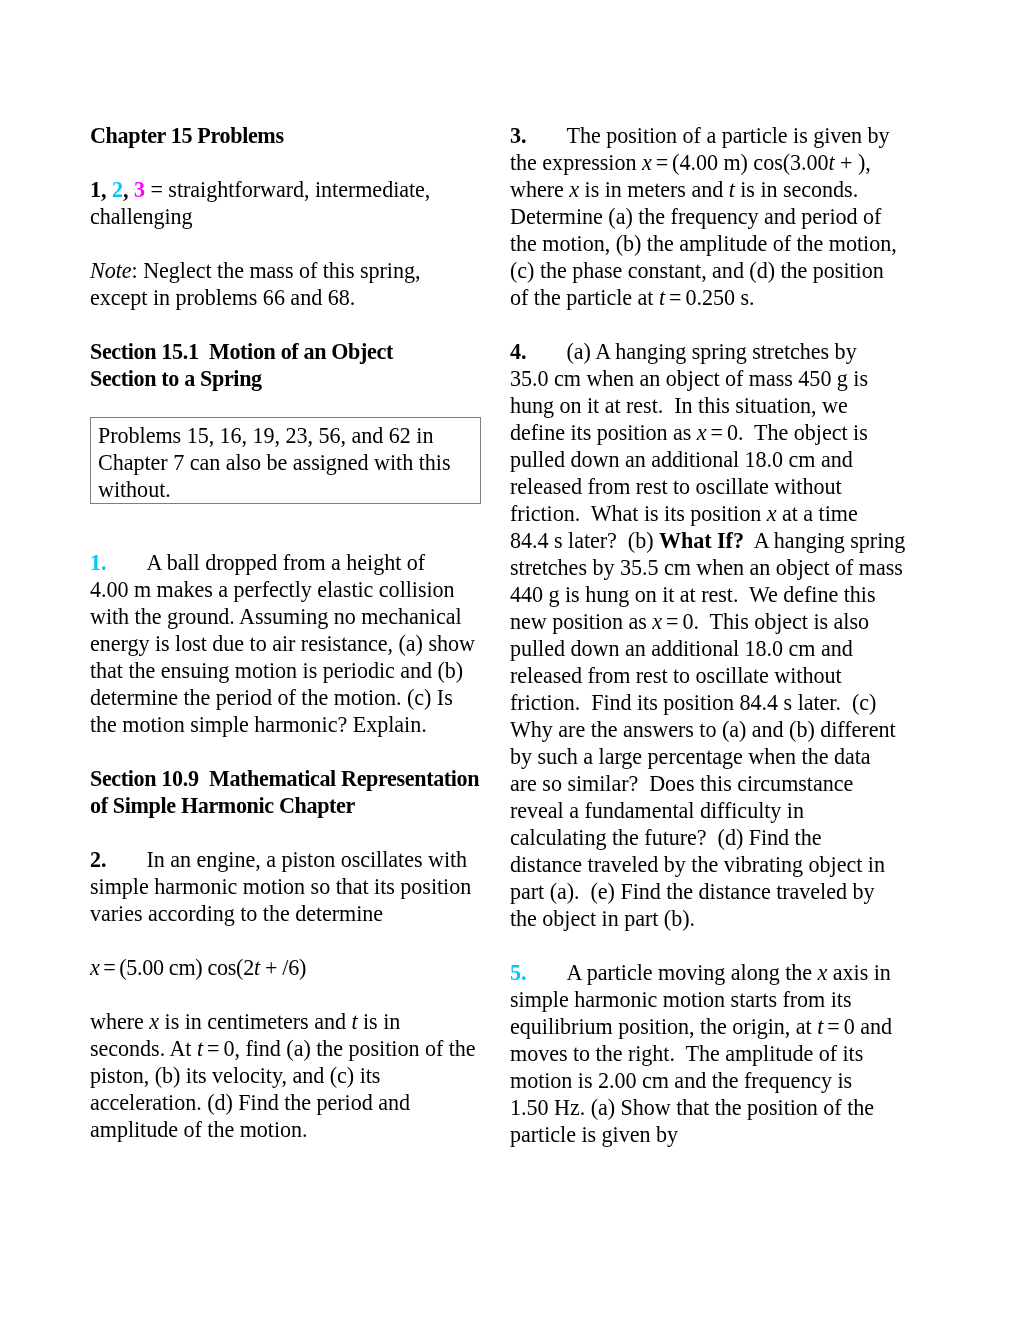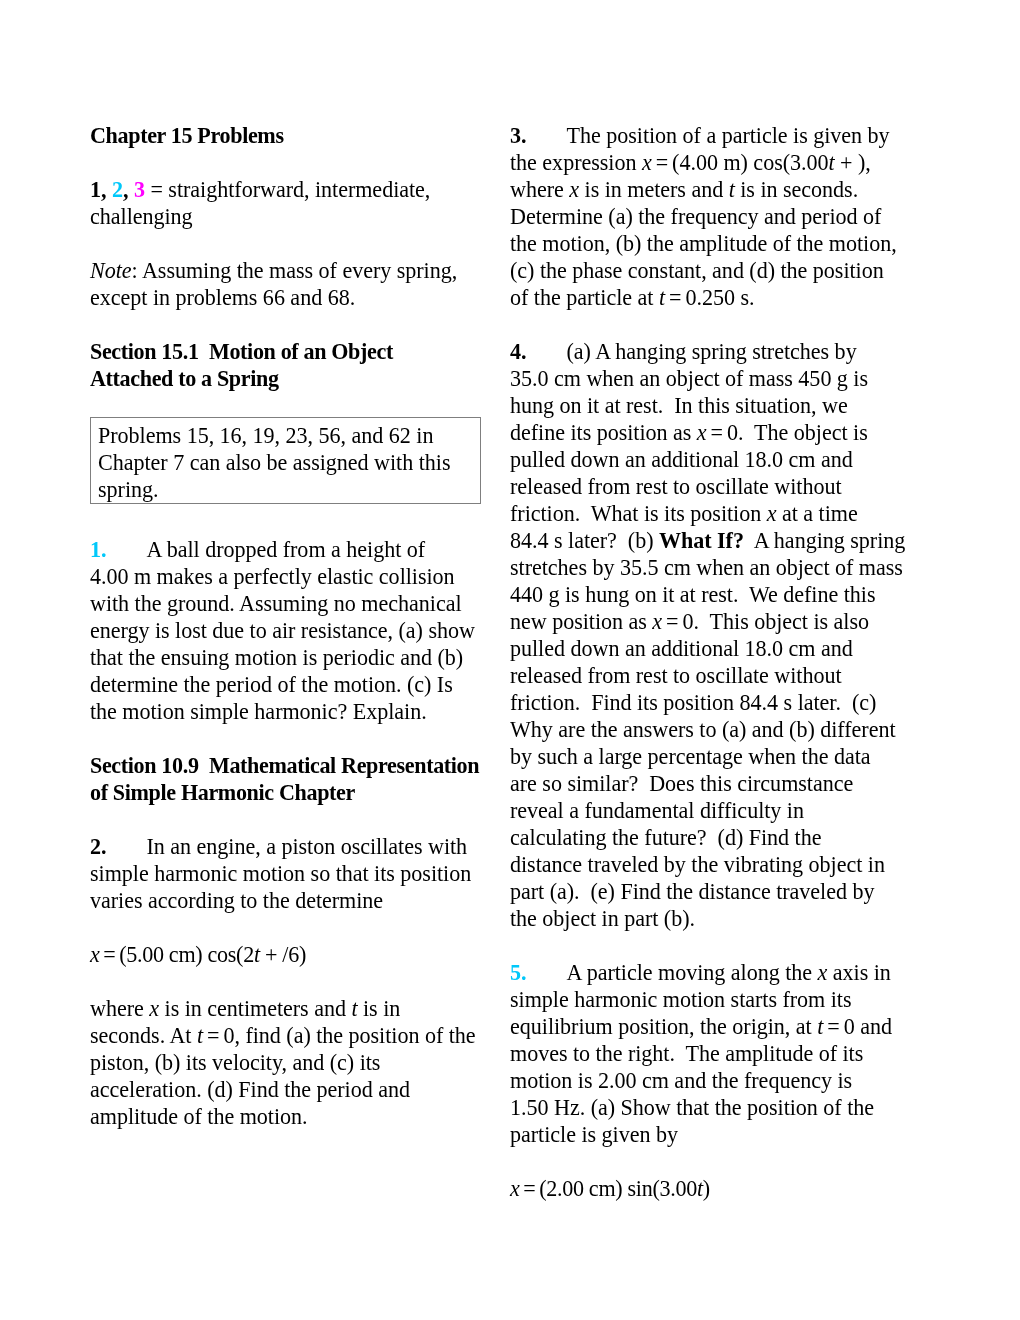": Assuming the mass of" span { text: Assuming the mass of every -> Neglect the mass of this }
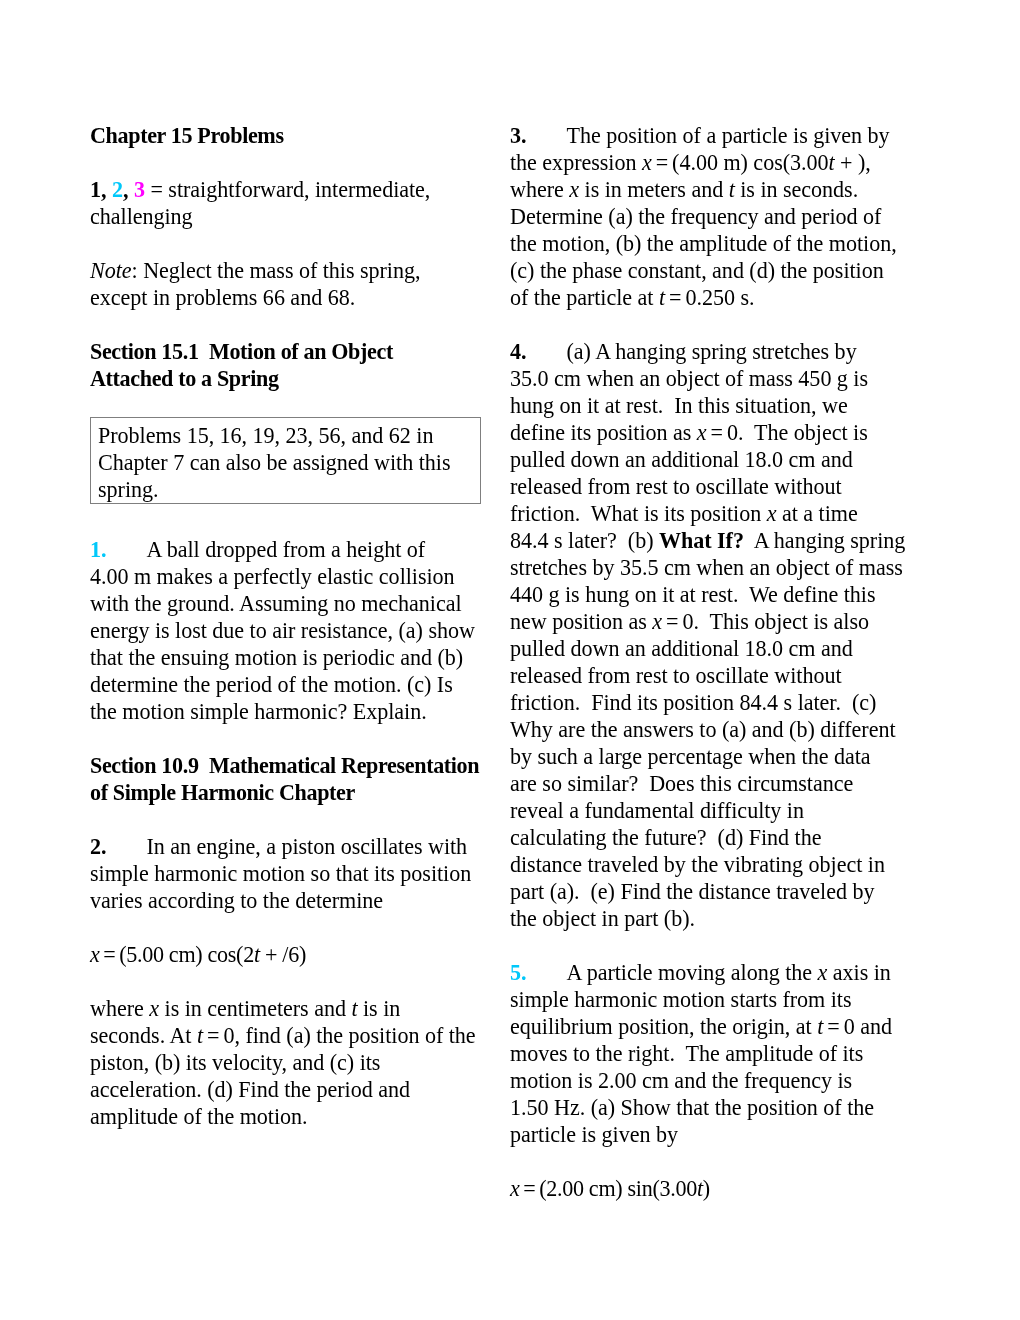"Attached to a Spring" span { text: Attached -> Section }
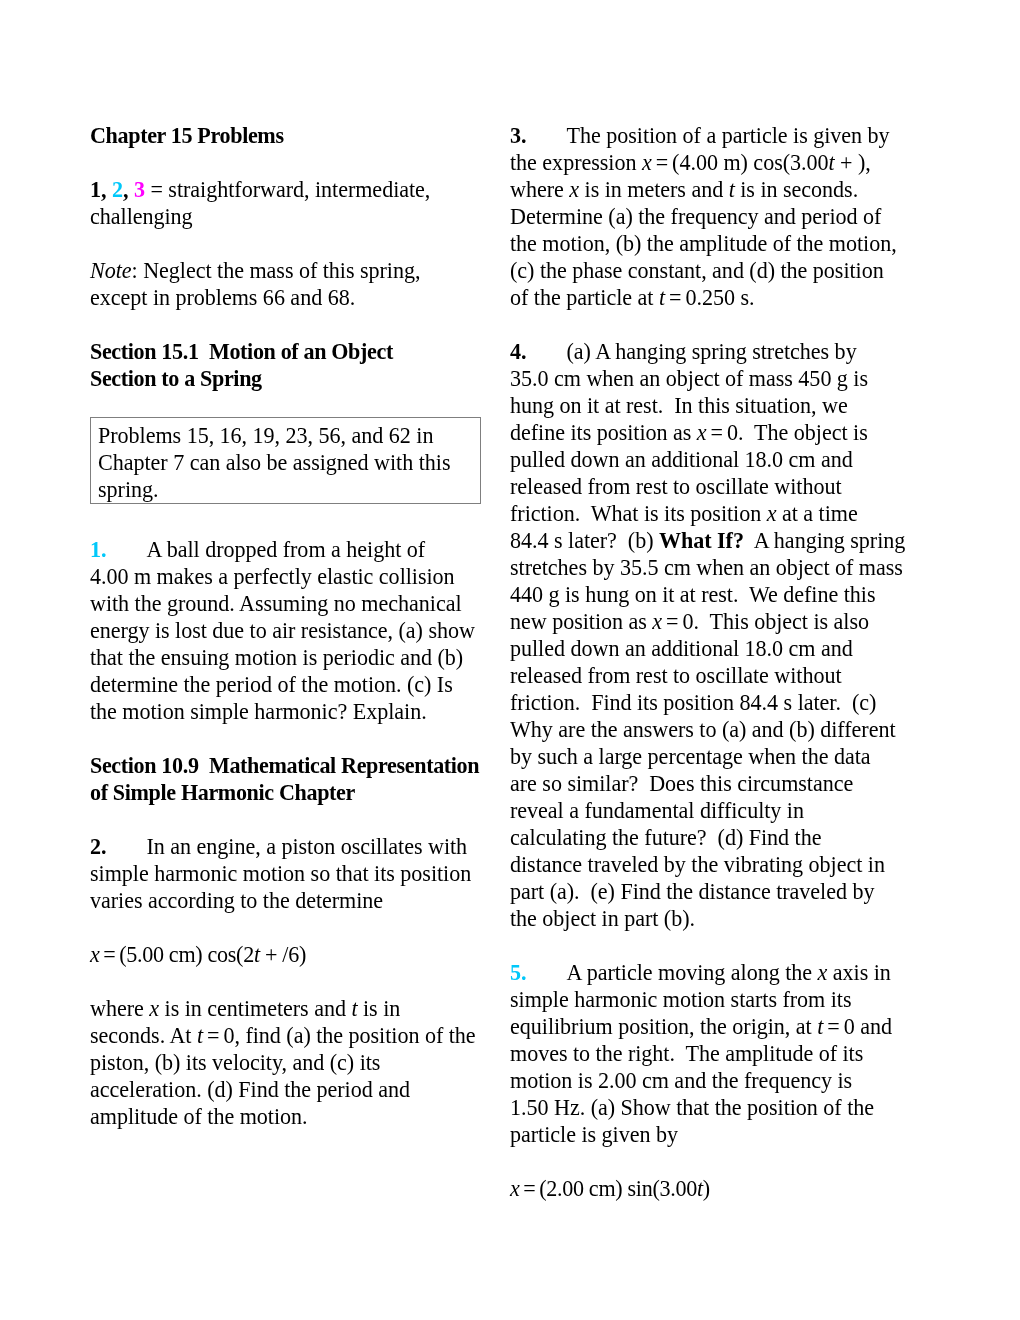"Problems 15, 16, 19, 23," .callout { margin-bottom: 5px -> 18px }
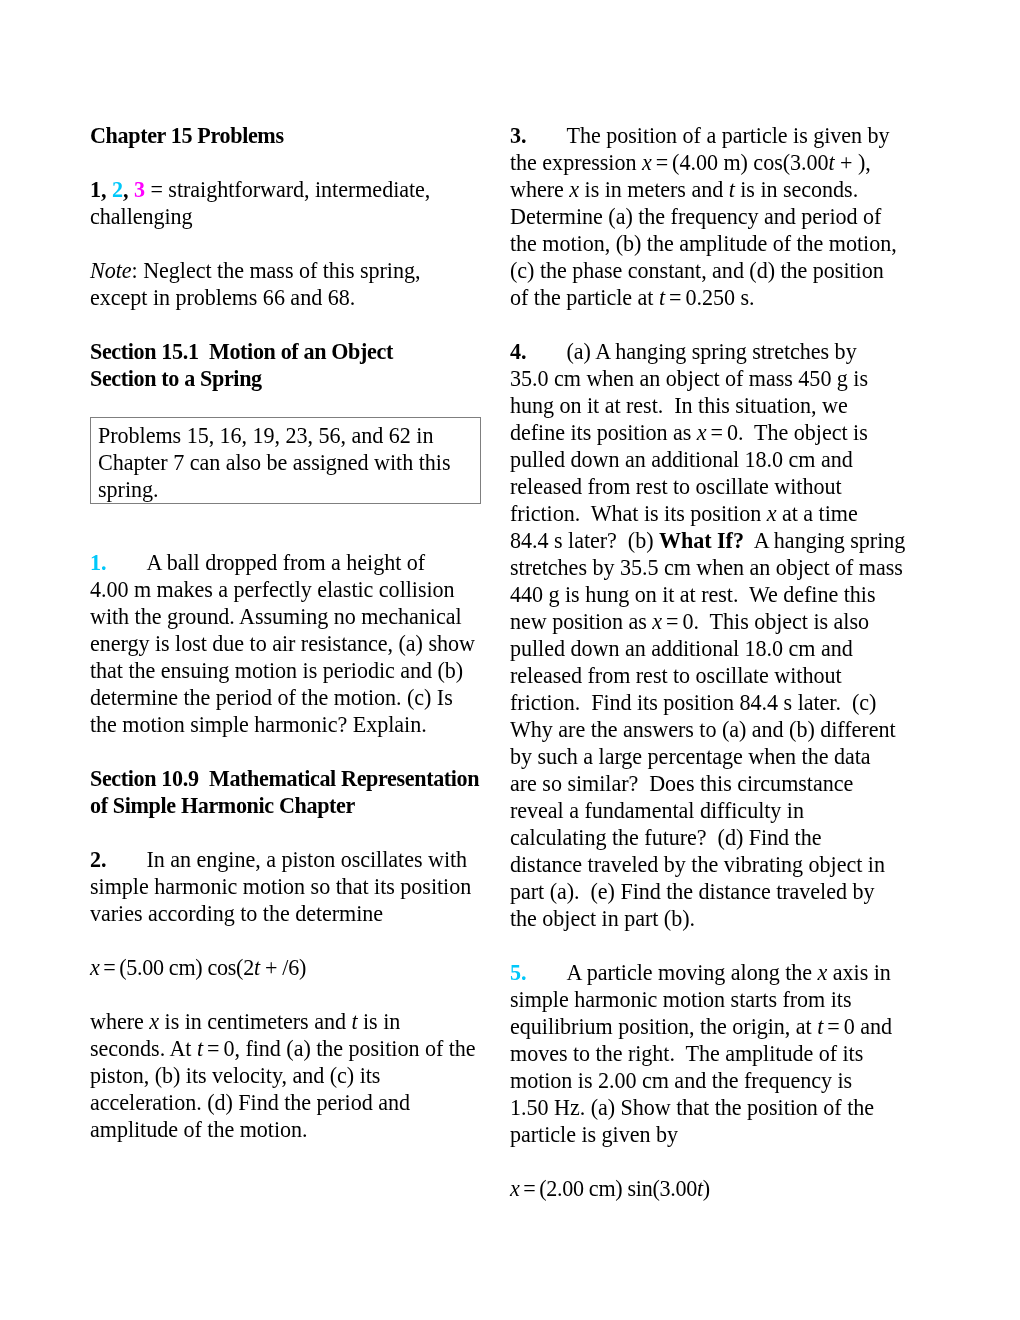"spring." span { text: spring -> without }
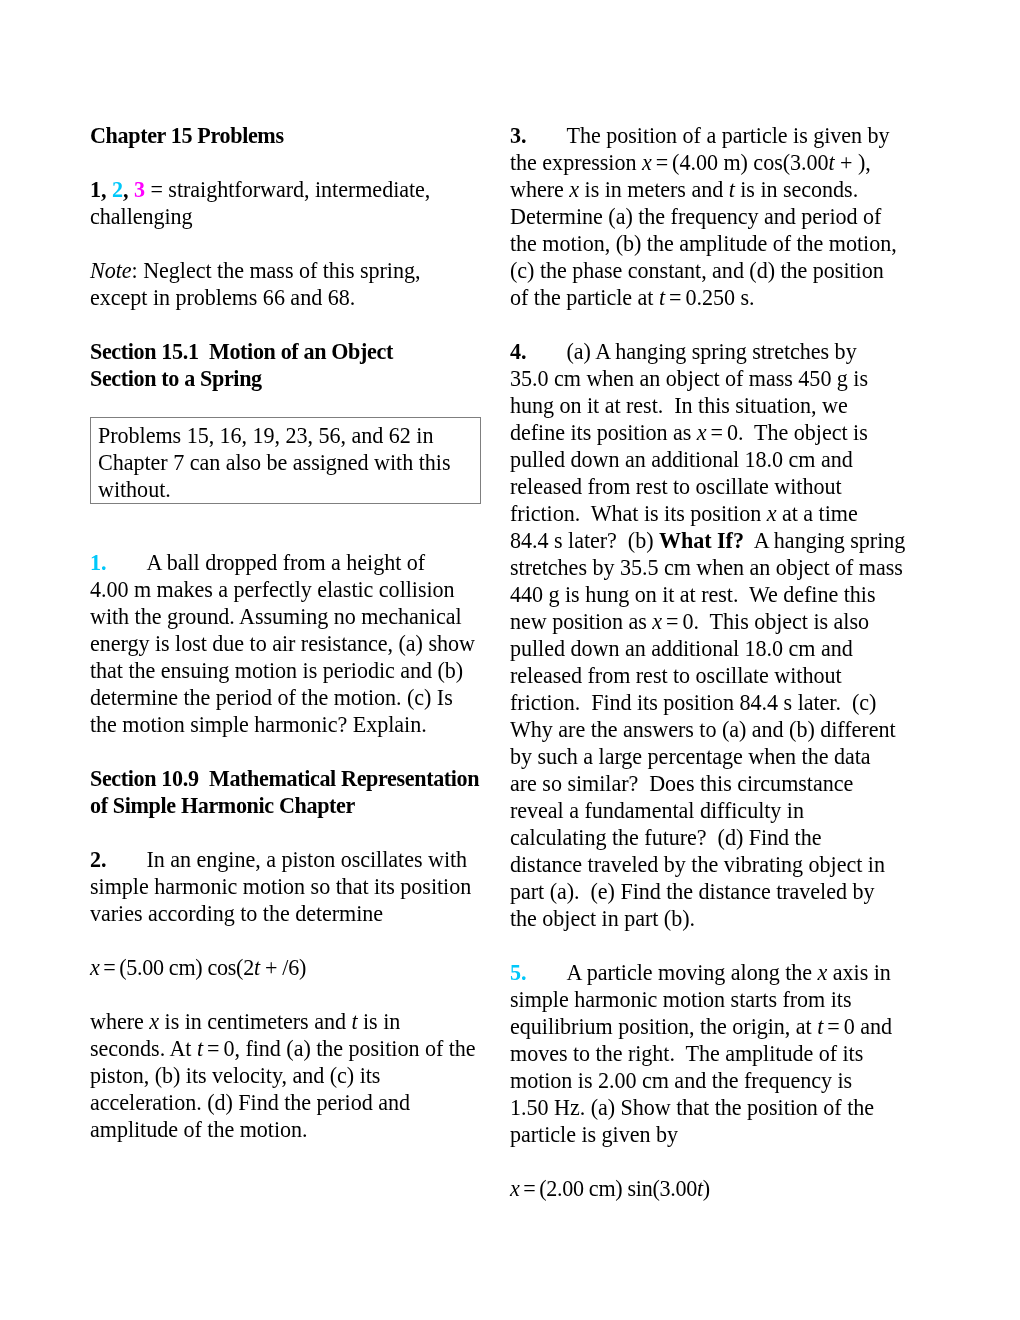"x = (2.00 cm) sin(3.00t)" p.para { html: <p><span>x</span><span> = </span><span>(2.00 cm) sin(3.00</span><span>t</span><span>)</span></p> -> none }
